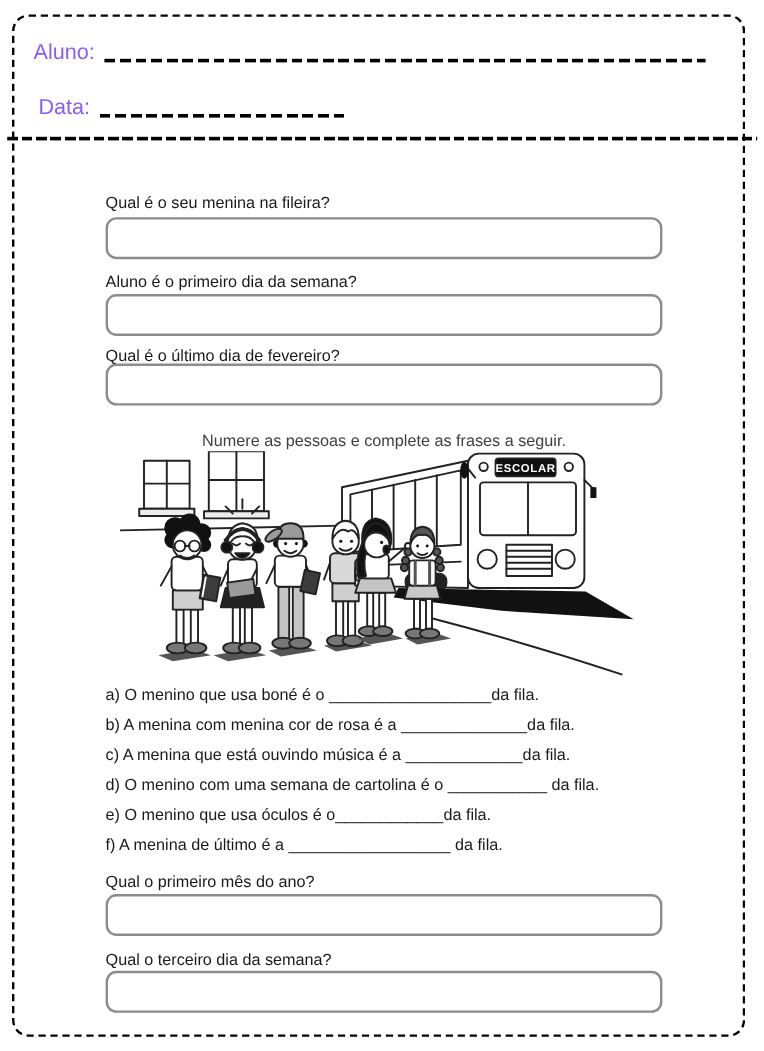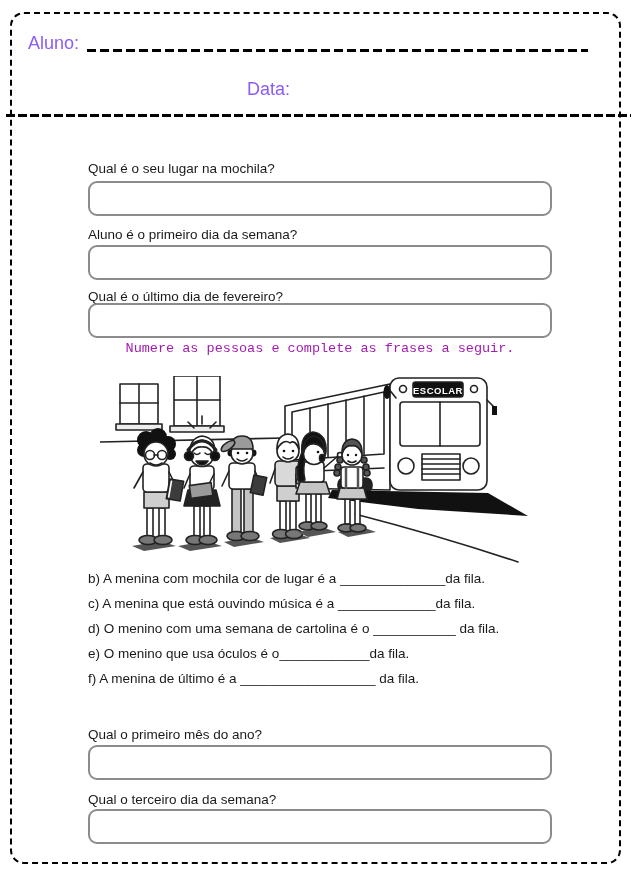"Data:" .header-row.data { flex-direction: column -> none }
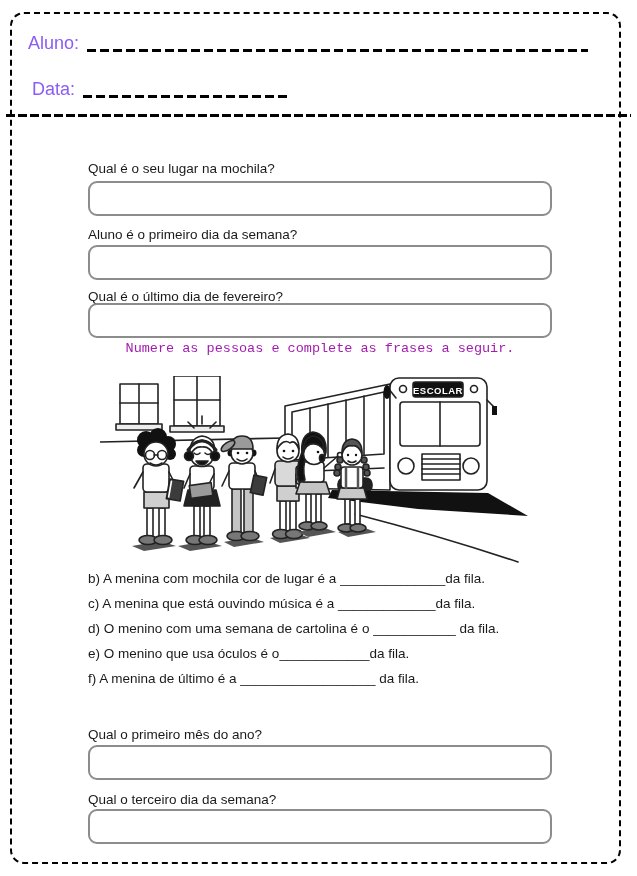"Qual é o seu lugar" div.q-label { text: lugar na mochila -> menina na fileira }
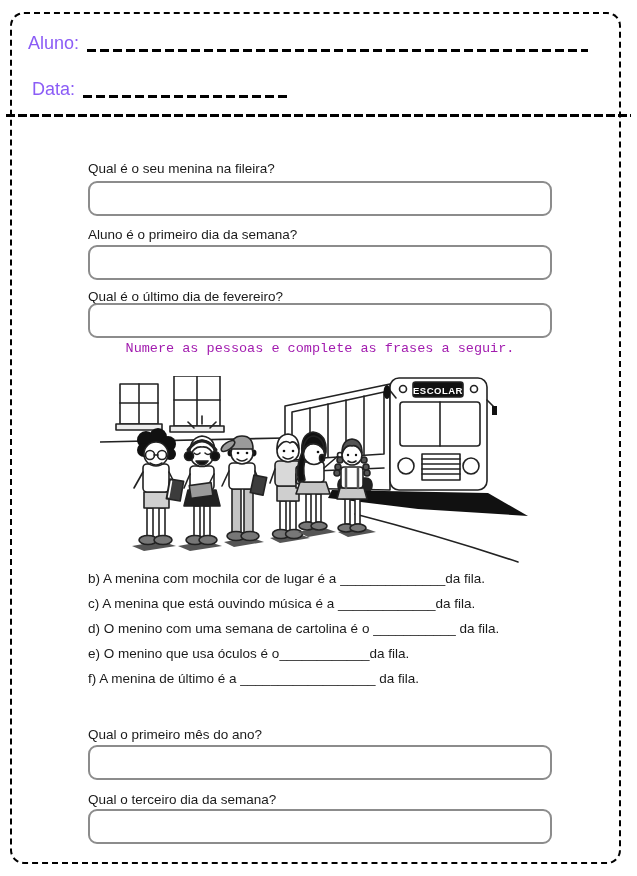"Numere as pessoas e complete" .instruction { color: #a21caf -> #404040; font-family: Liberation Mono, monospace -> none; top: 341px -> 360px }
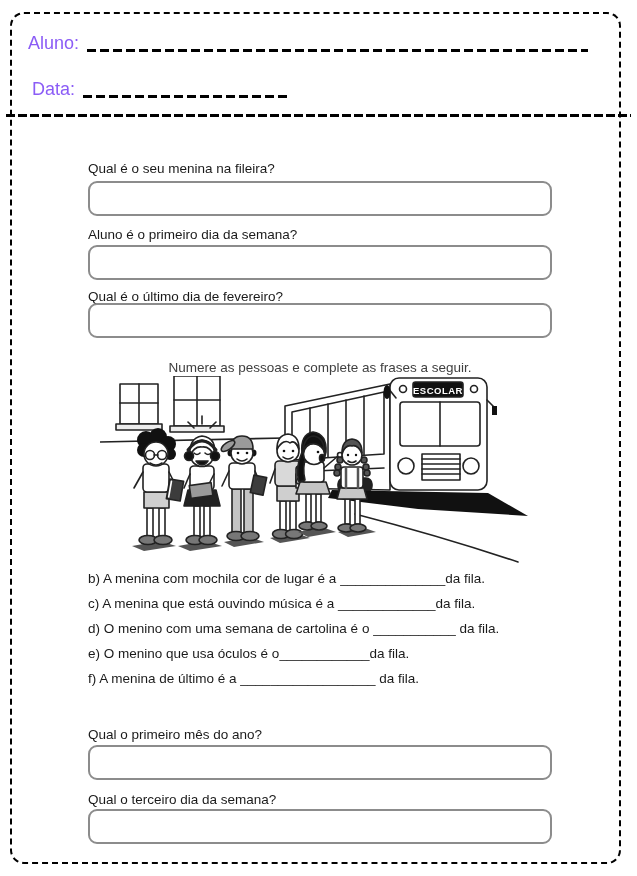"a) O menino que usa" div.item { html: none -> <div><span>a) O menino que usa boné é o </span><span>__________________</span><span>da fila.</span></div> }
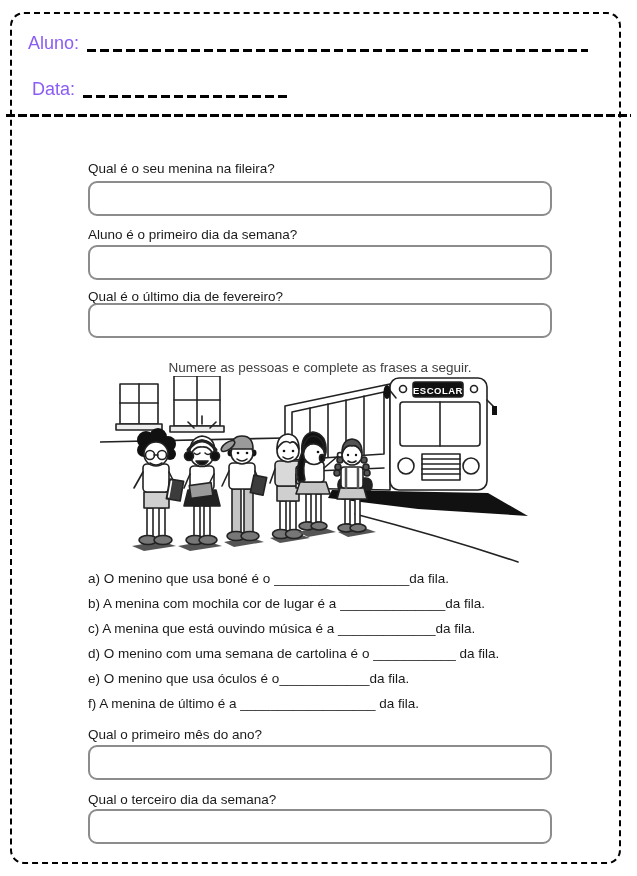"b) A menina com mochila" span { text: mochila cor de lugar -> menina cor de rosa }
